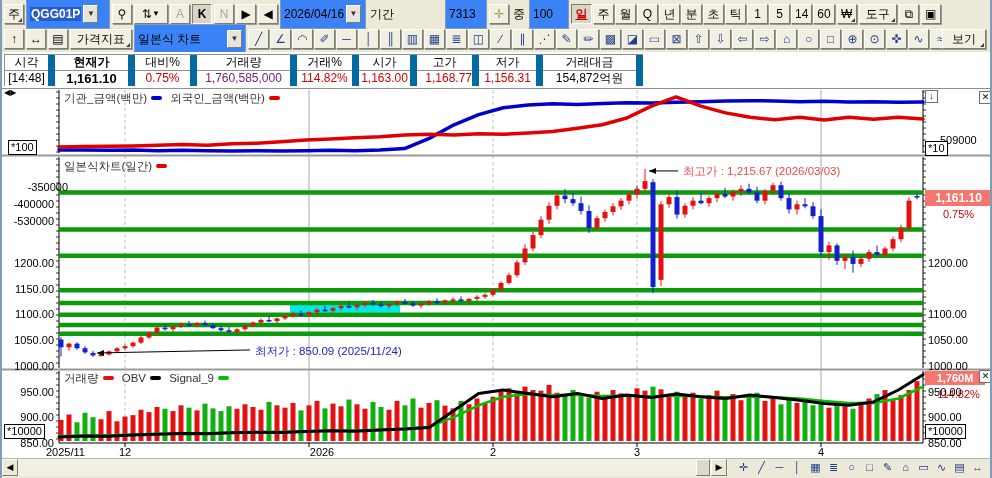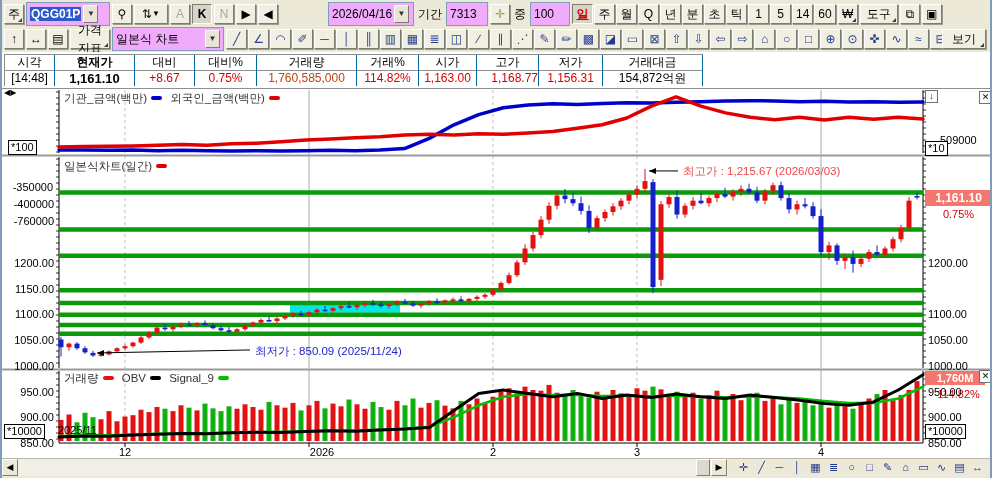"QGG01P" .inputbox { background: #f0abfc -> #3b82f6; height: 24px -> 30px }
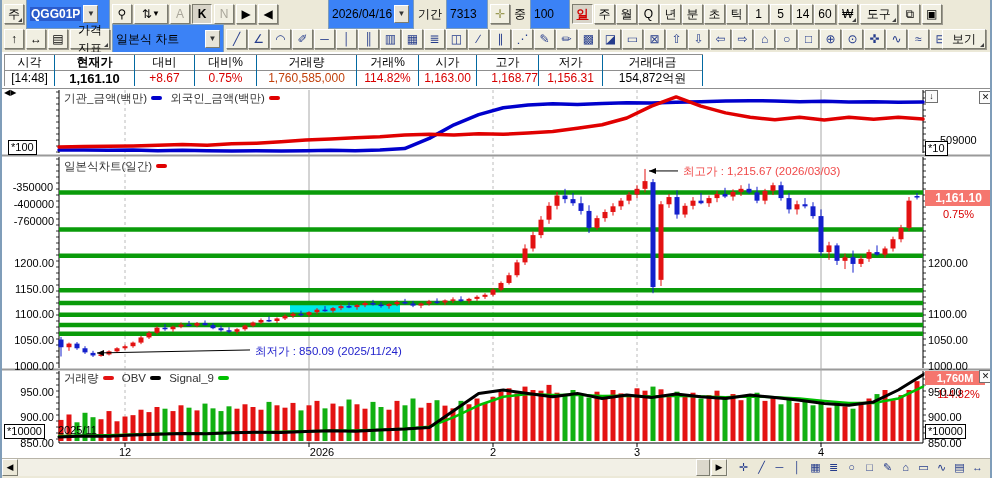"2026/04/16" span.inputbox { margin-left: 48px -> none }
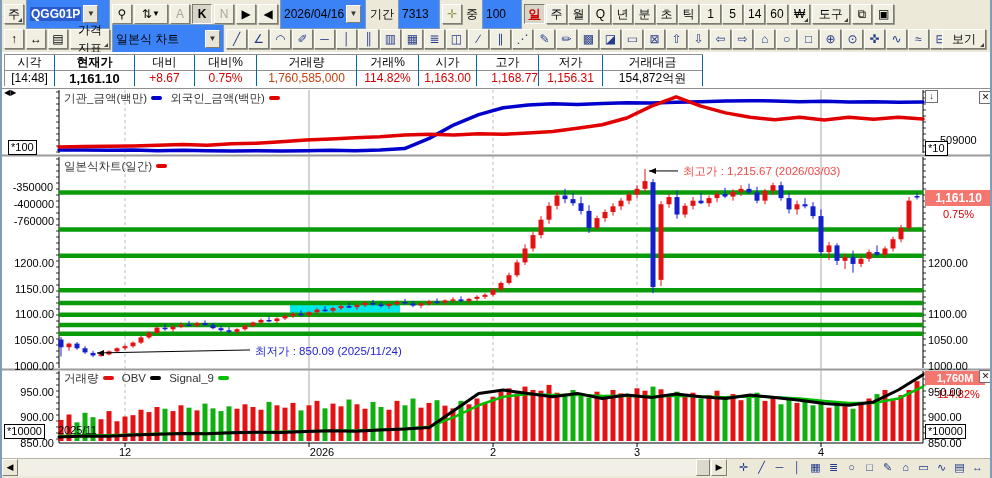"7313" span.inputbox { margin-left: none -> 47px }
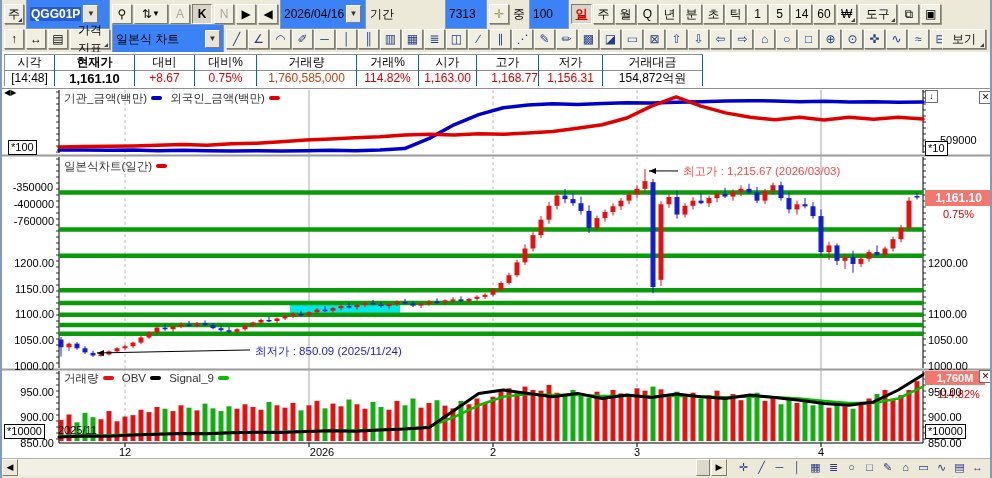"가격지표" button.wbtn { width: 40px -> 62px }
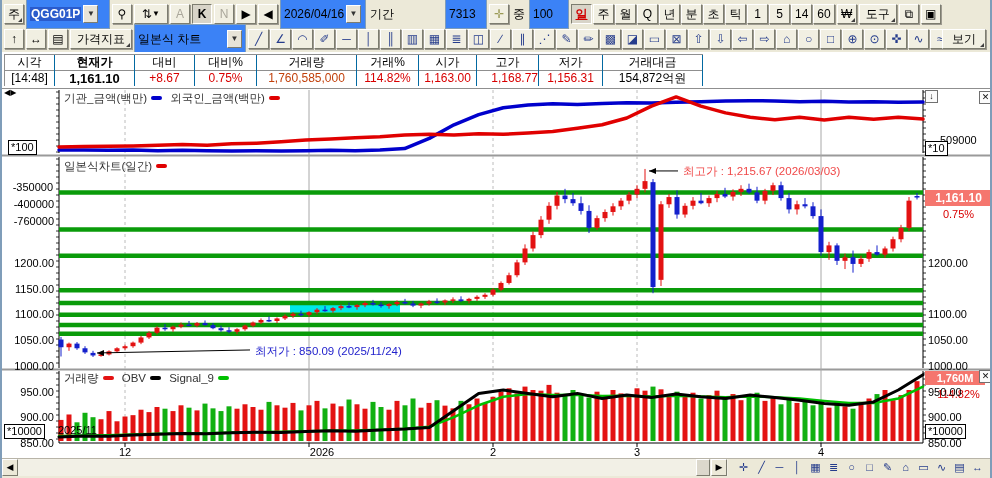"시각" .qcell { border-right: 1px solid #0369a1 -> 7px solid #0369a1 }
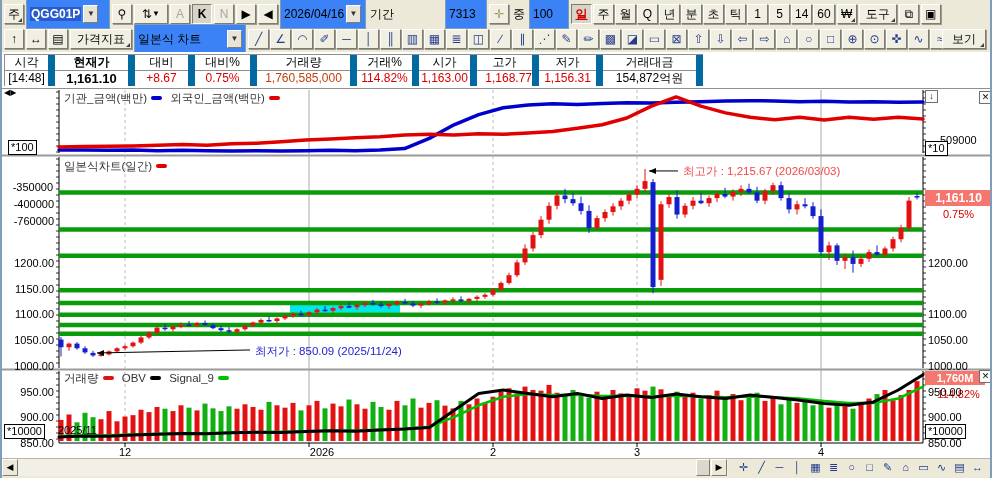"대비" div.qcell { html: <div> <div>대비</div> <div>+8.67</div> </div> -> none }
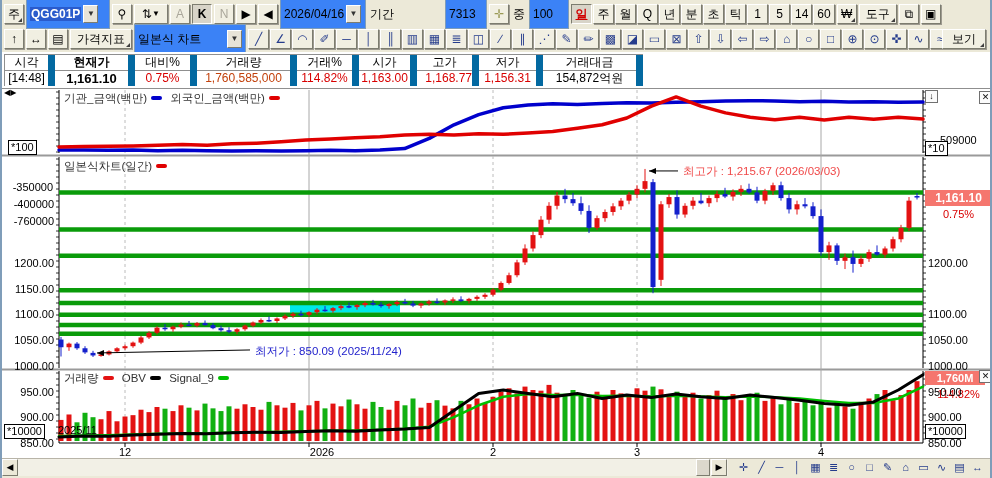"1,760,585,000" div.qval { color: #c2410c -> #701a75 }
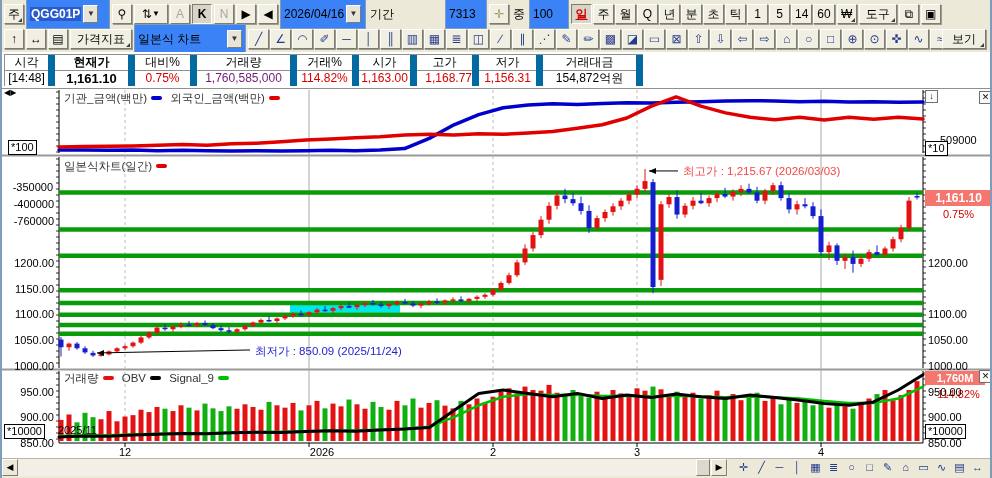"-350000" div.axlab { left: 5px -> 20px }
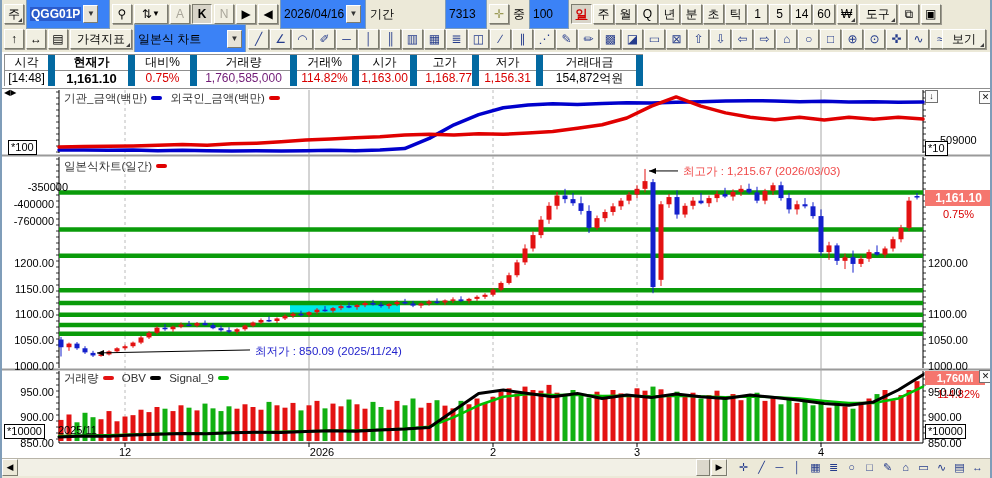"-760000" div.axlab { text: -760000 -> -530000 }
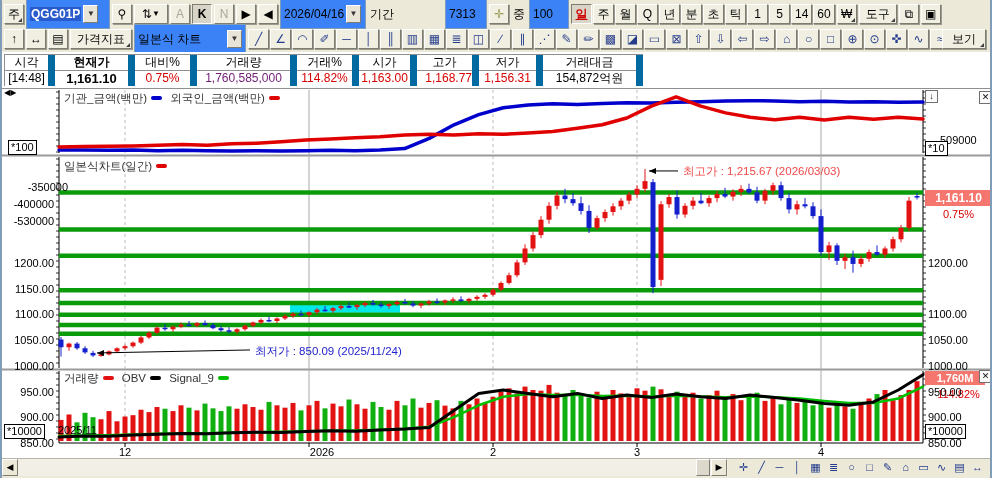"2025/11" div.xlab { margin-left: 12px -> none; top: 424px -> 446px }
